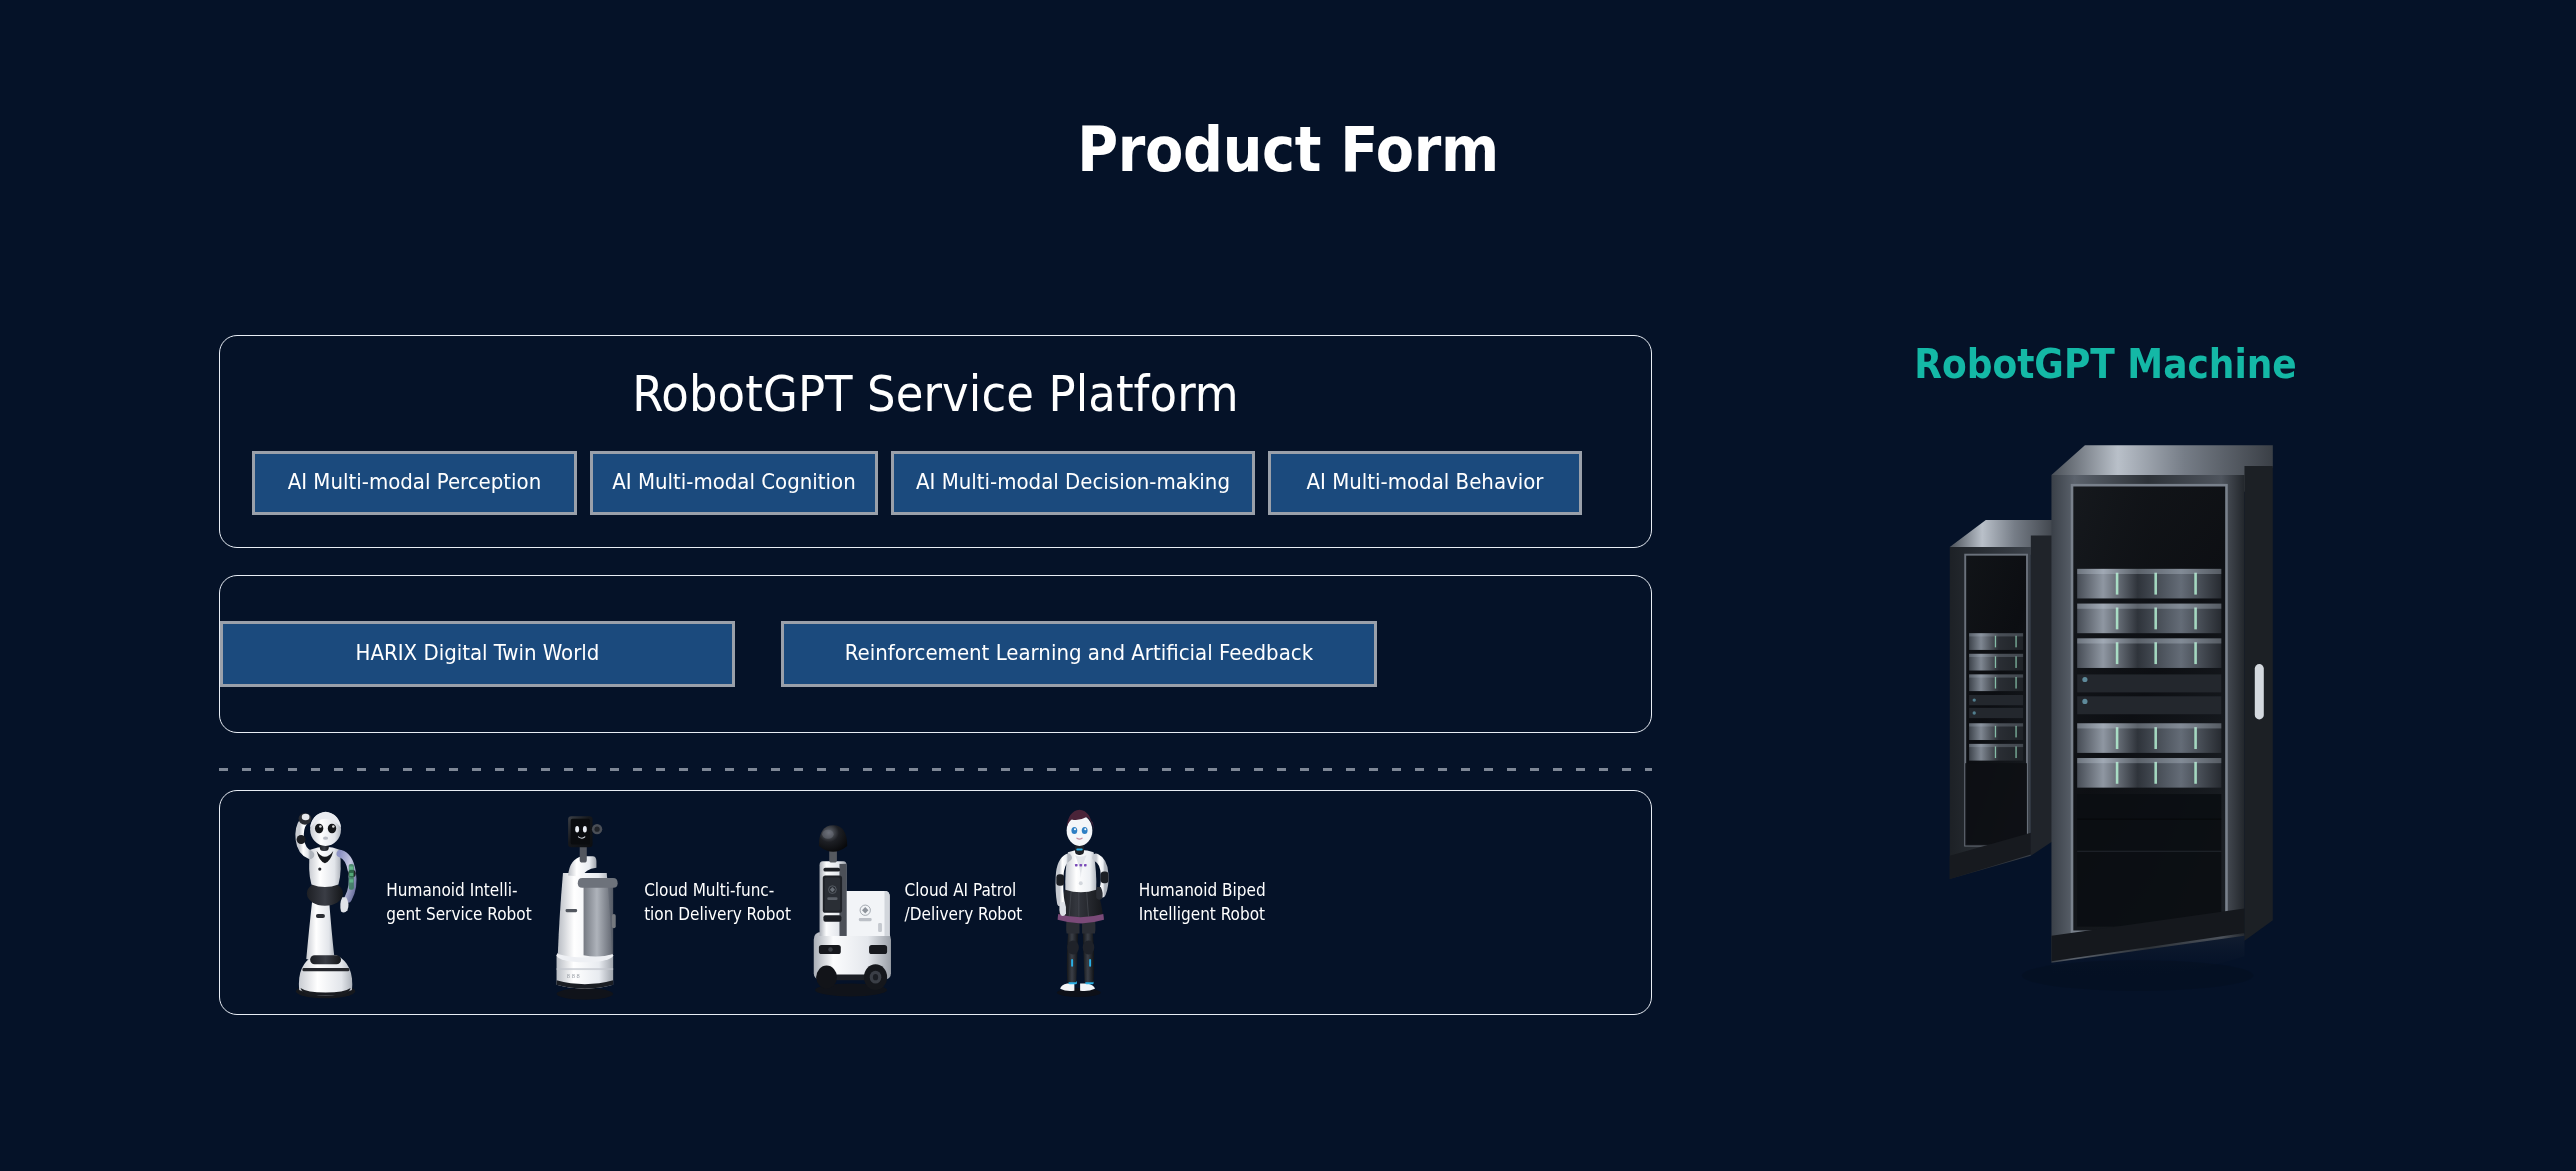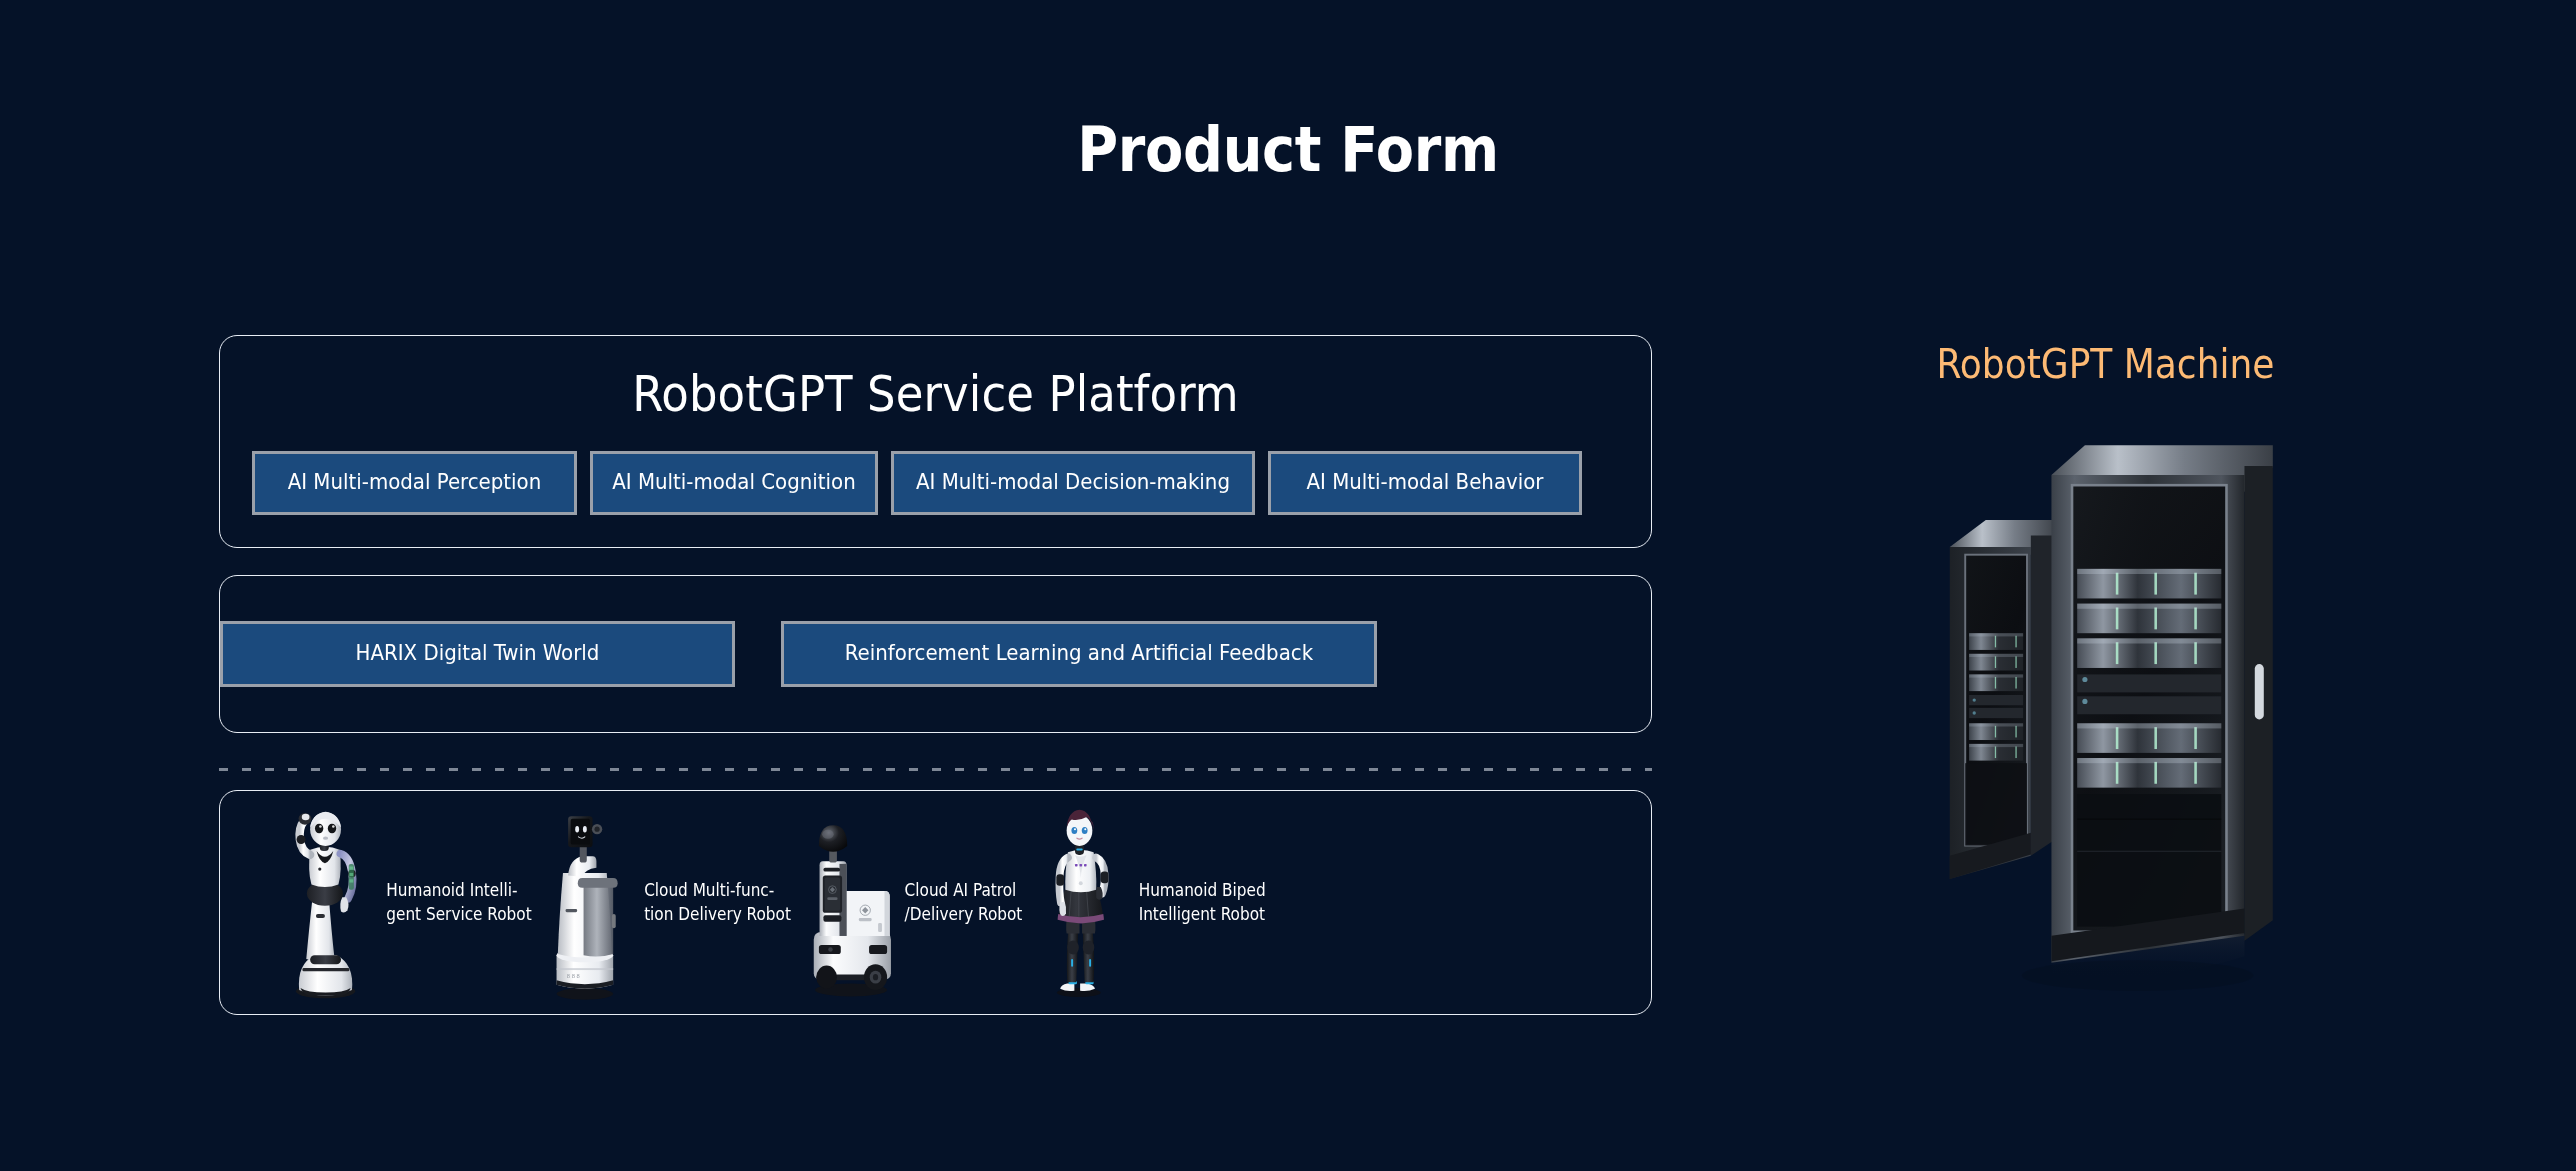"RobotGPT Machine" .machine-title { color: #fdba74 -> #14b8a6; font-weight: none -> bold }
